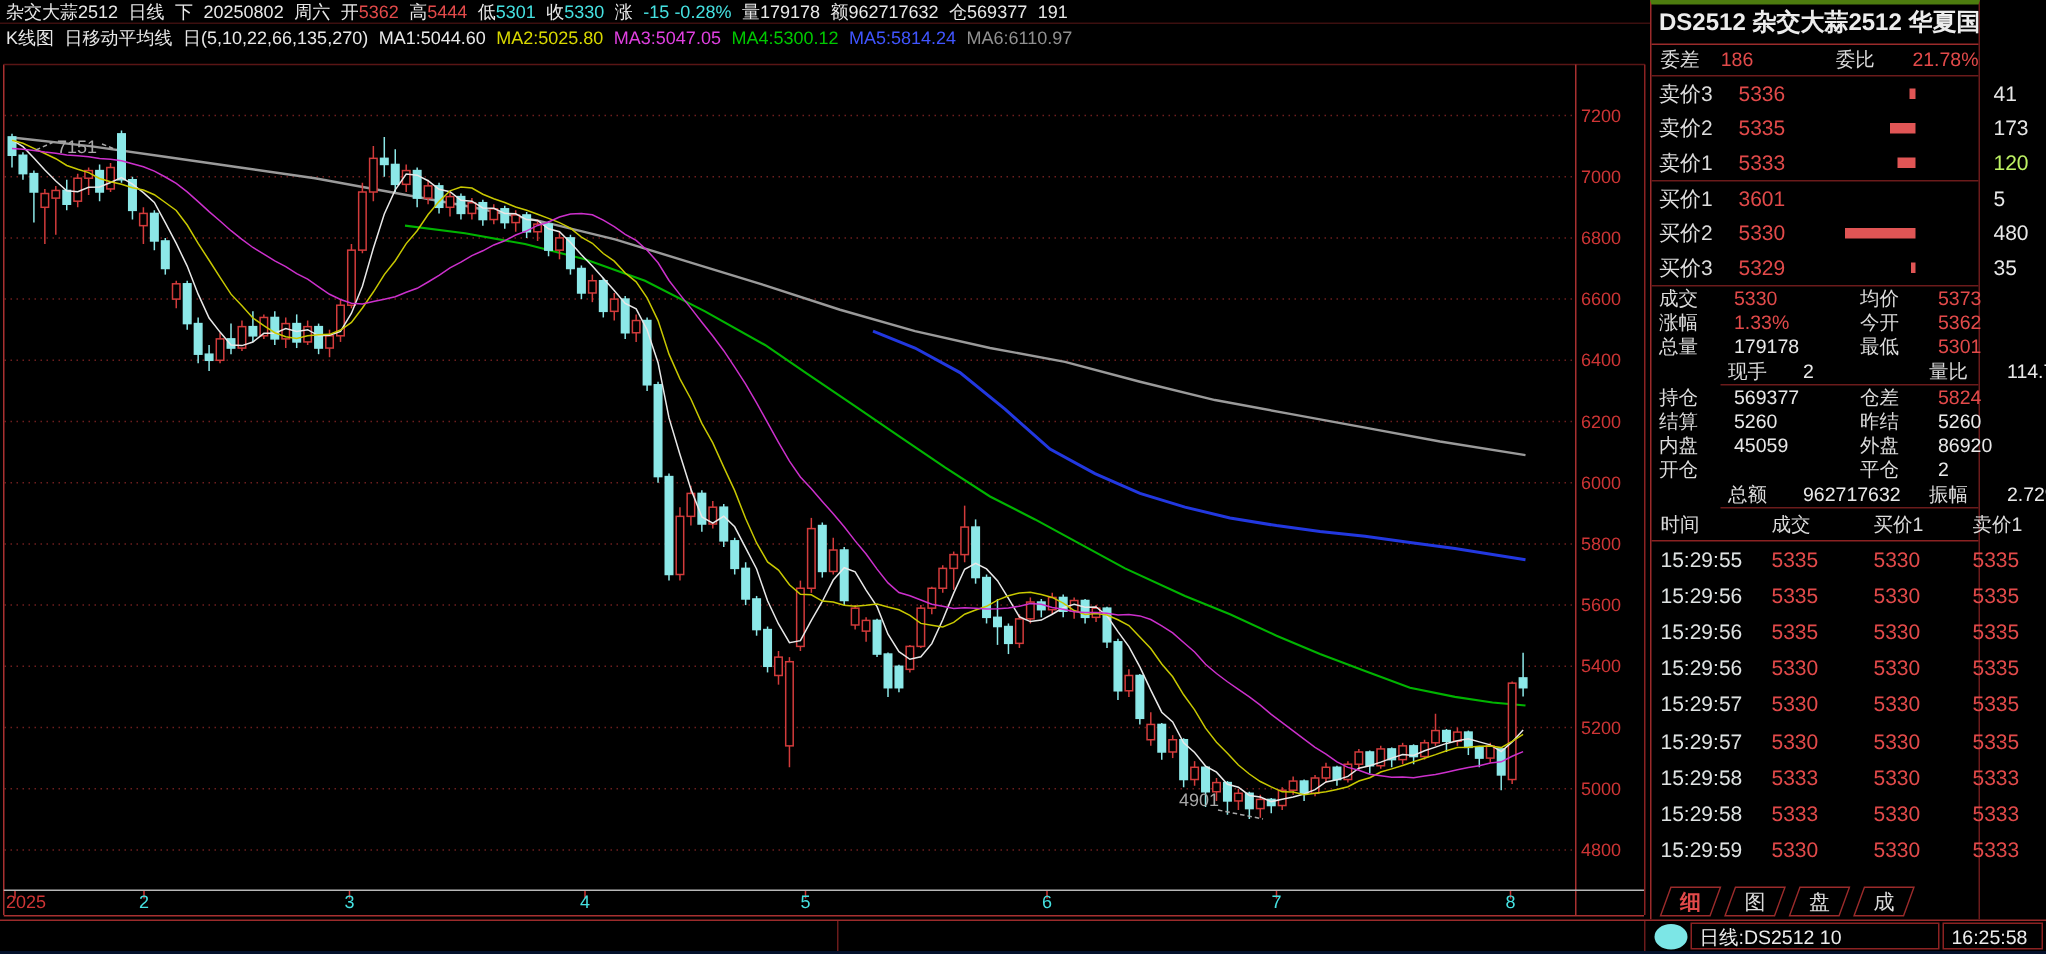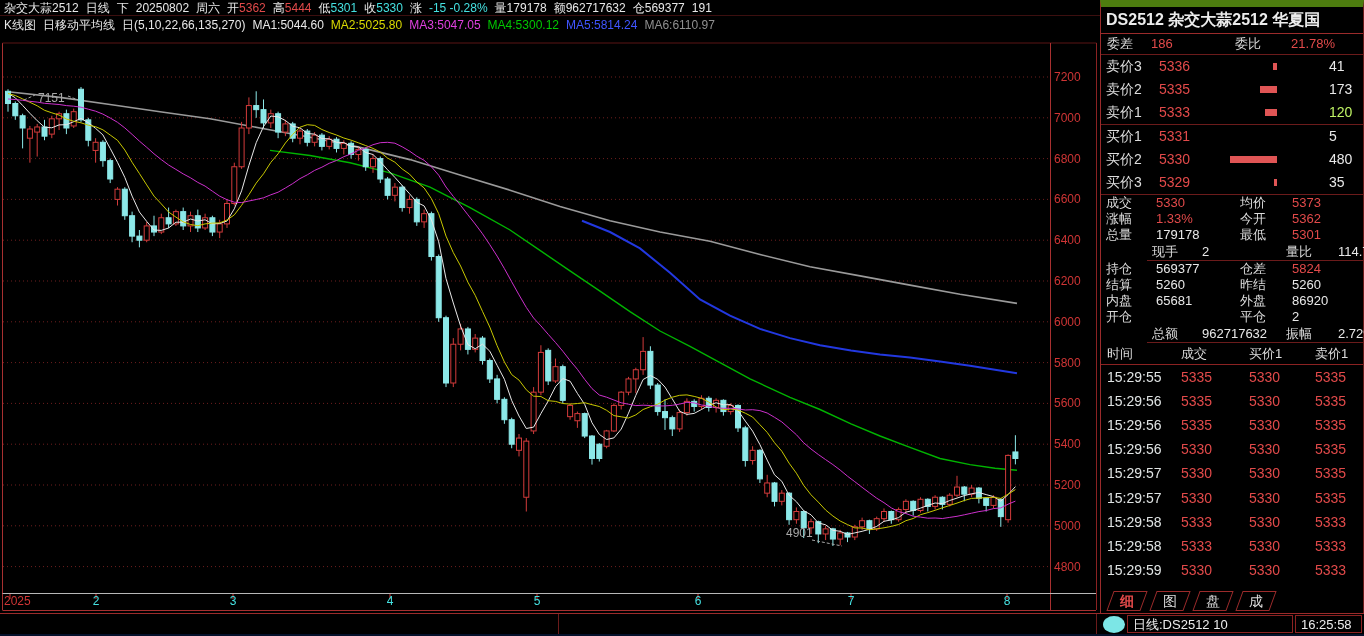"DS2512 杂交大蒜2512 华夏国" #panel { border-top: 7px solid #4d7c0f -> 3px solid #4d7c0f; width: 264px -> 220px }
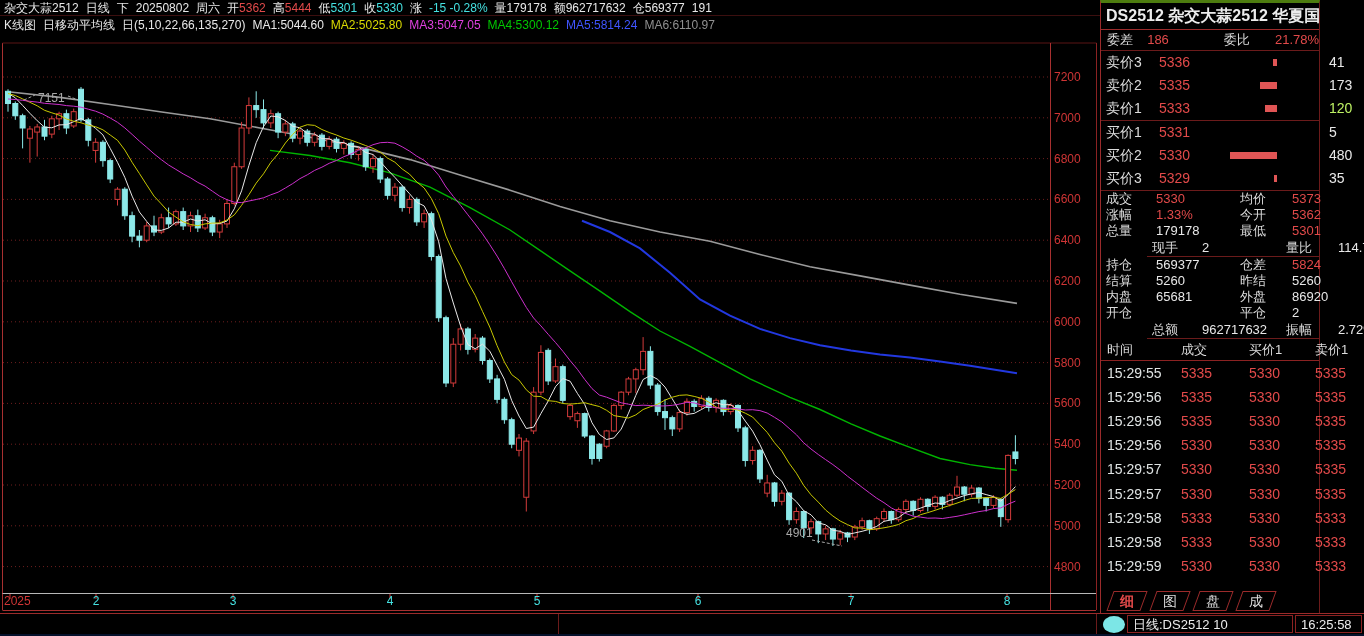"5331" span.prc { text: 5331 -> 3601 }
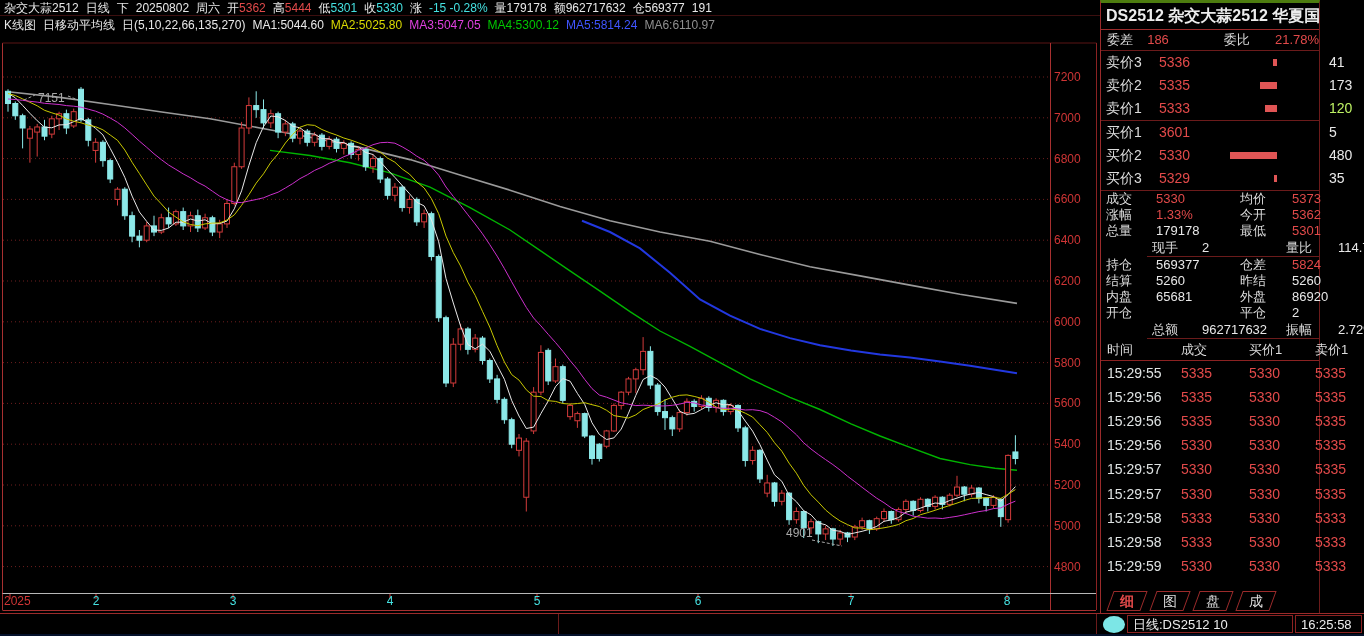"65681" span.v1 { text: 65681 -> 45059 }
